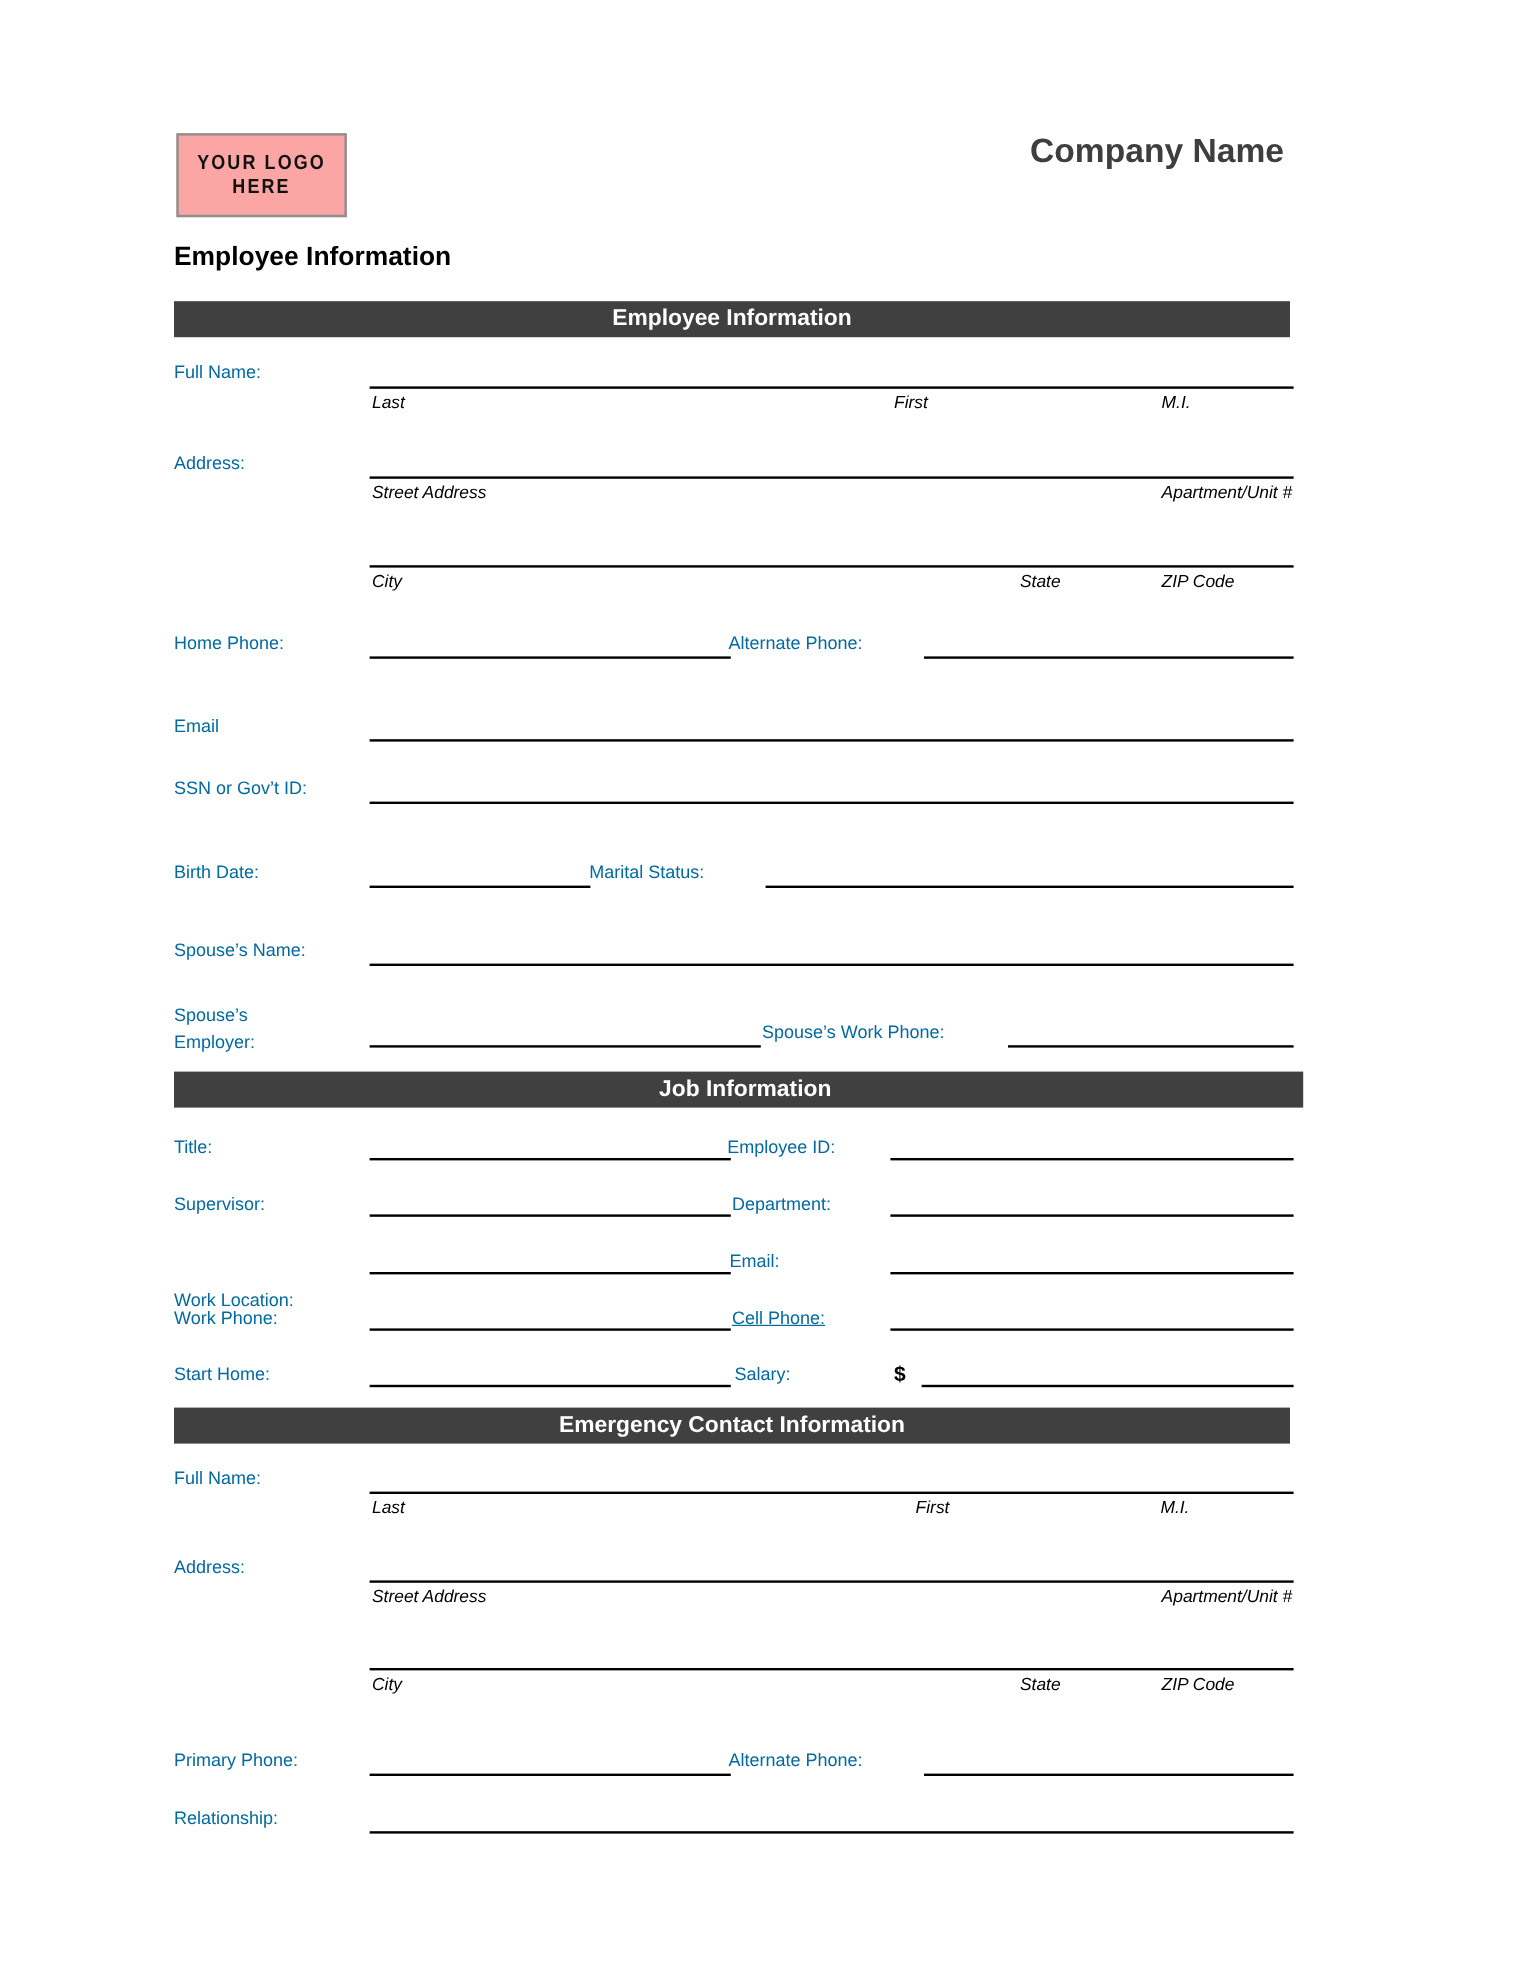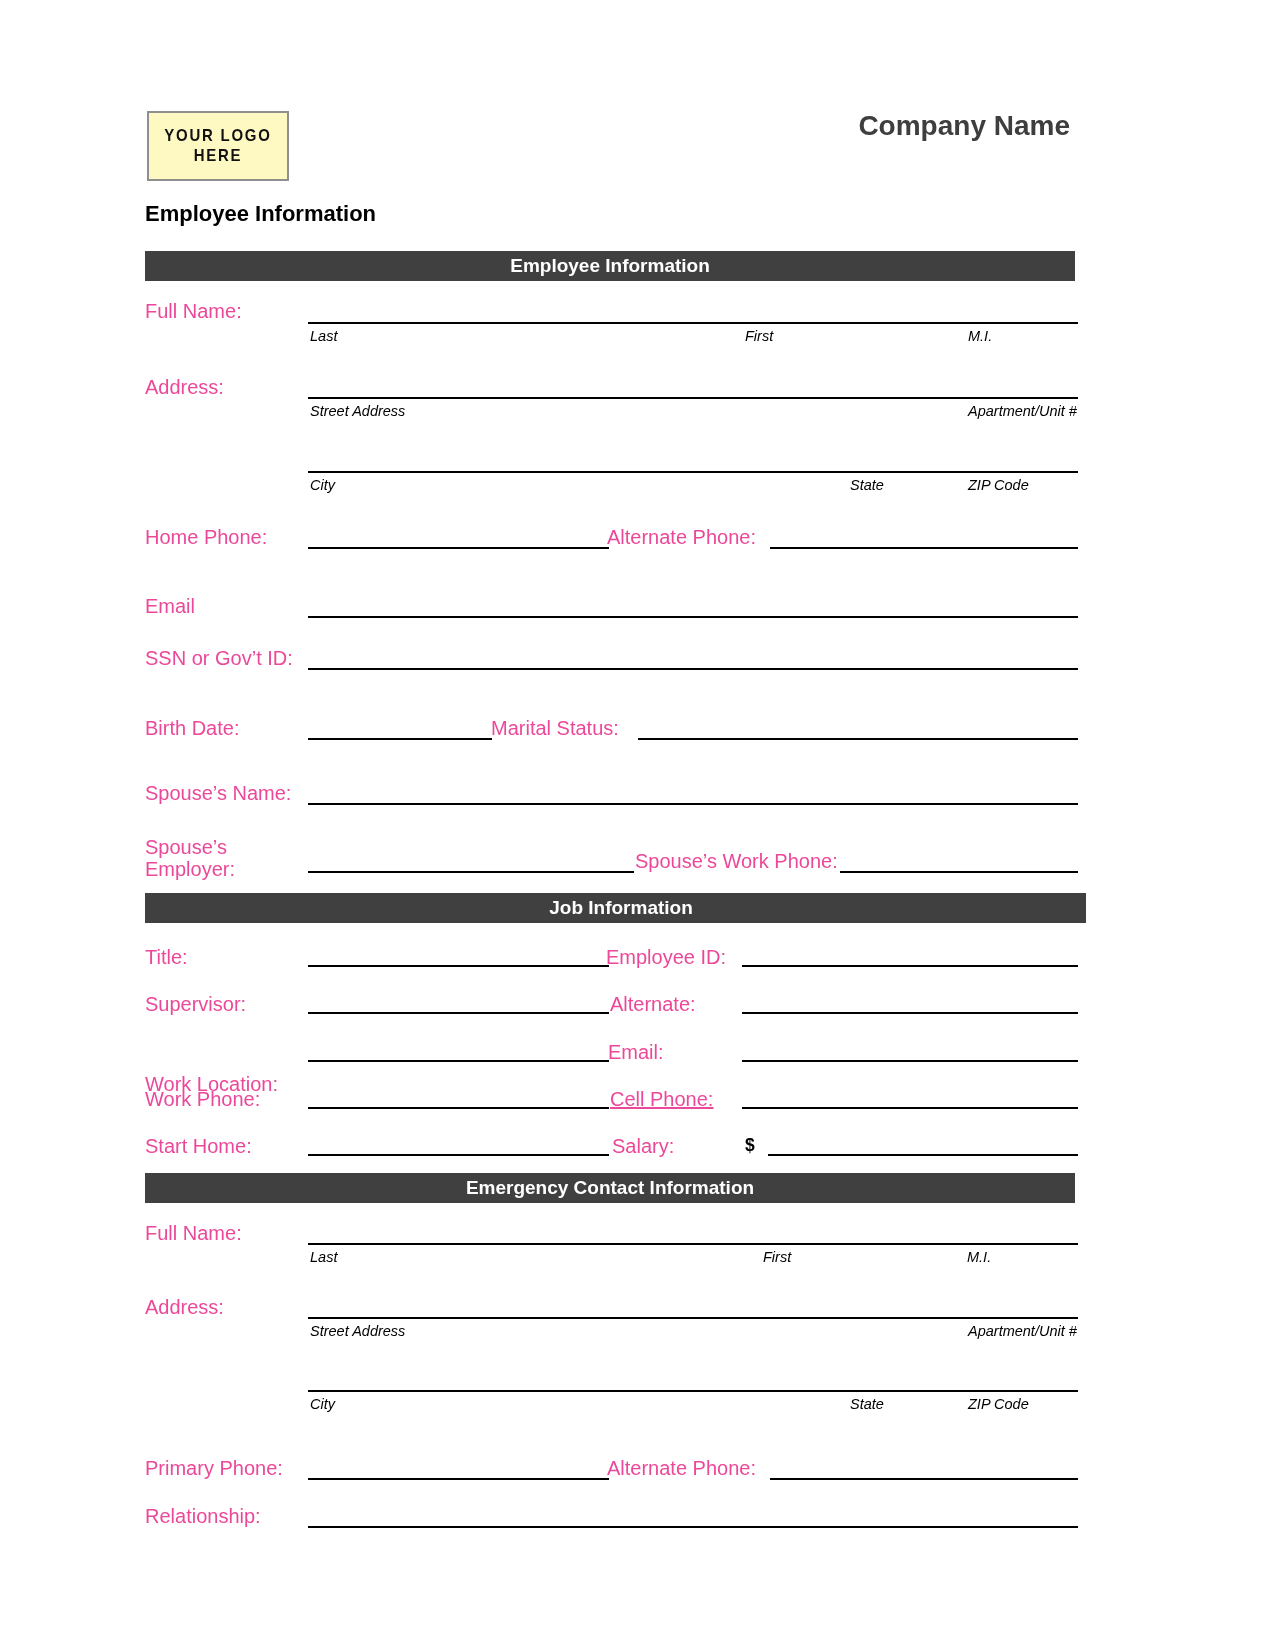"YOUR LOGO" .logo-box { background: #fef9c3 -> #fca5a5 }
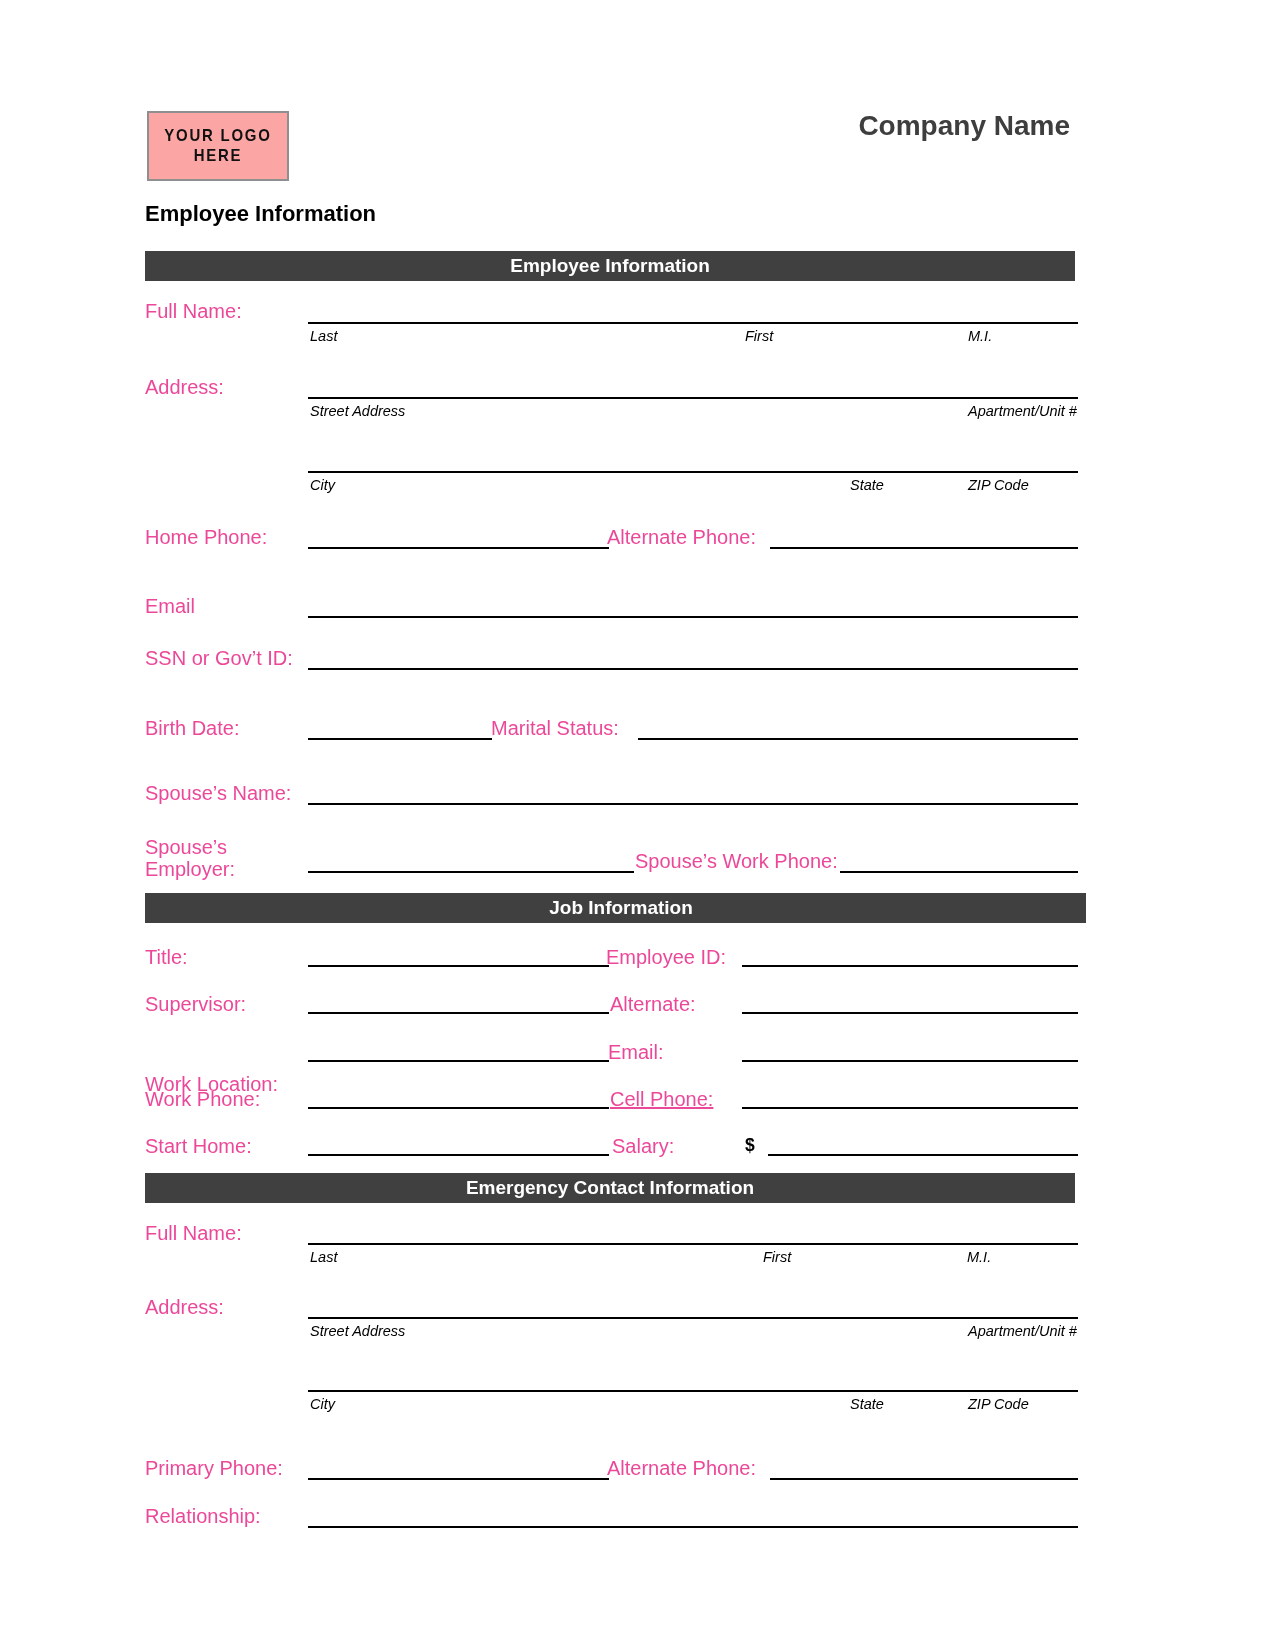"Full Name:" .lbl { color: #ec4899 -> #0369a1; font-size: 20px -> 15px }
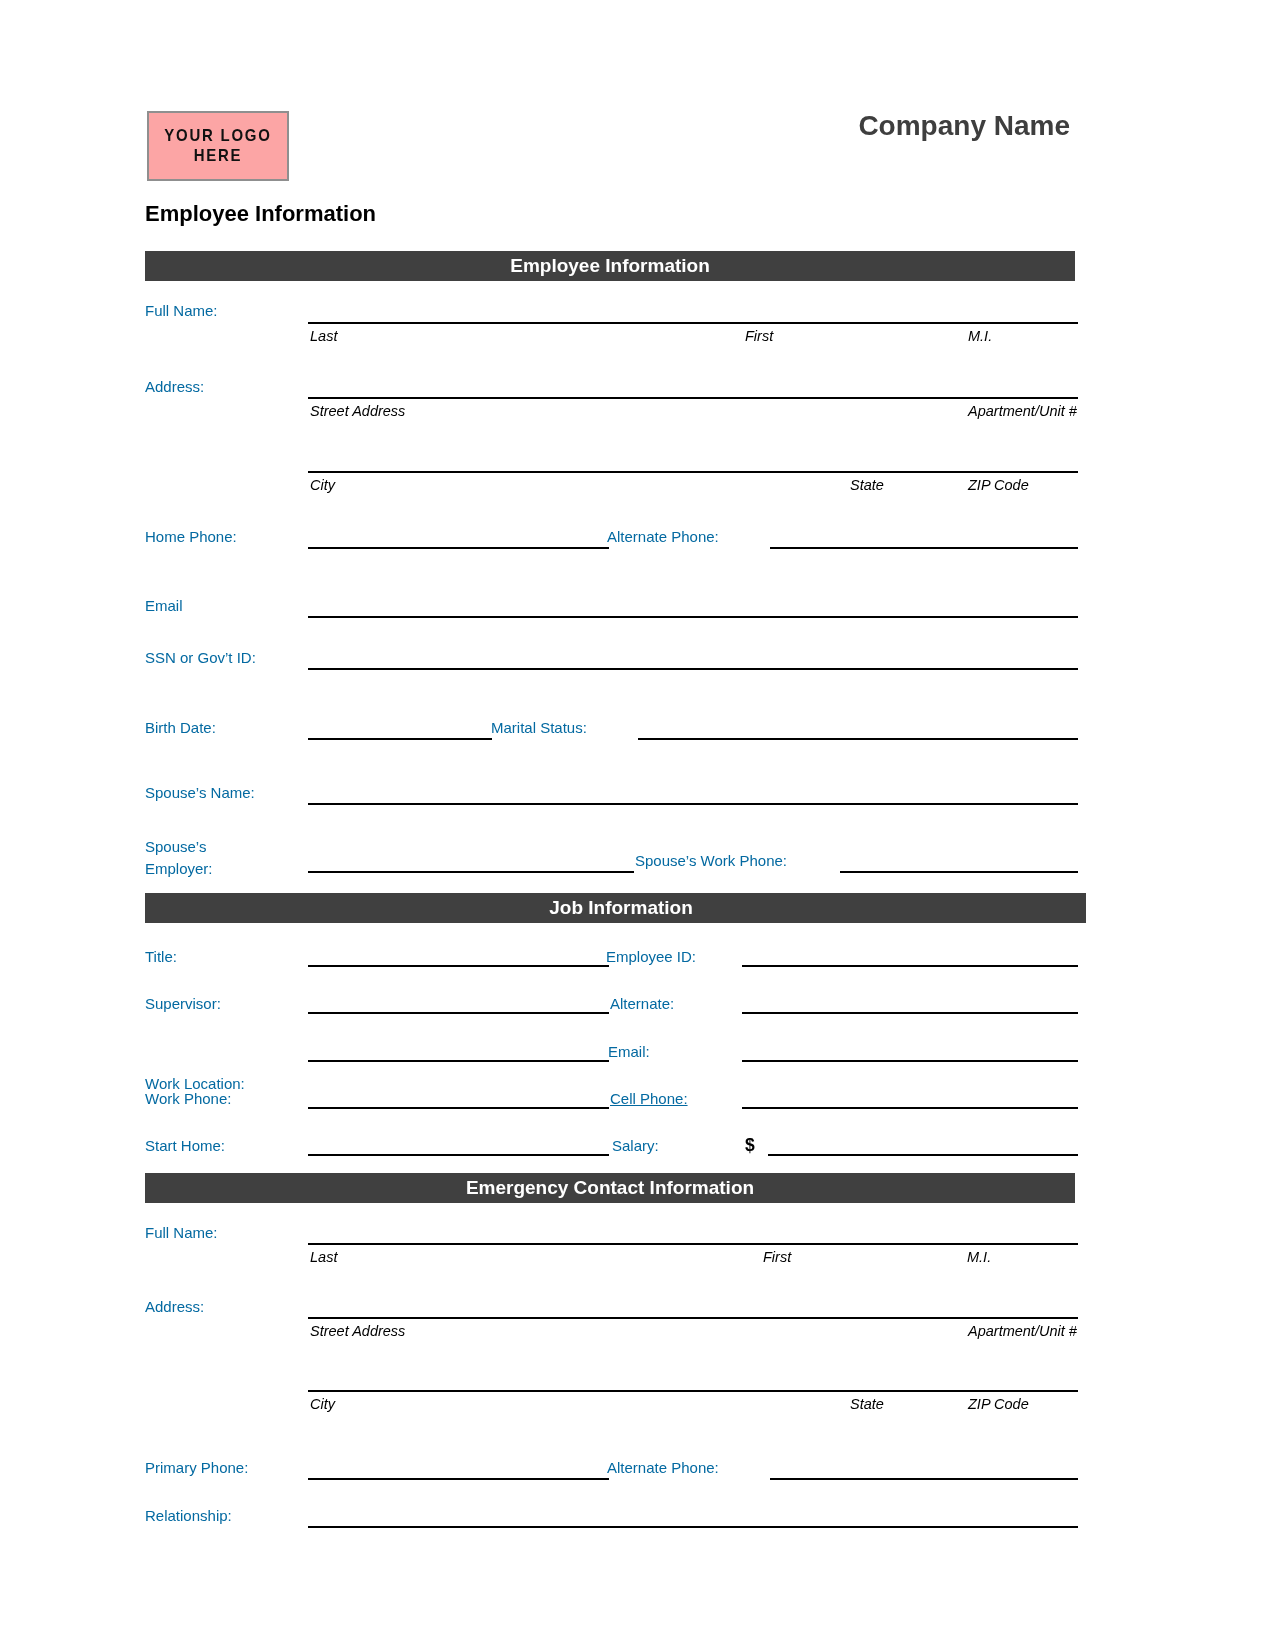"Alternate:" div.lbl { text: Alternate -> Department }
